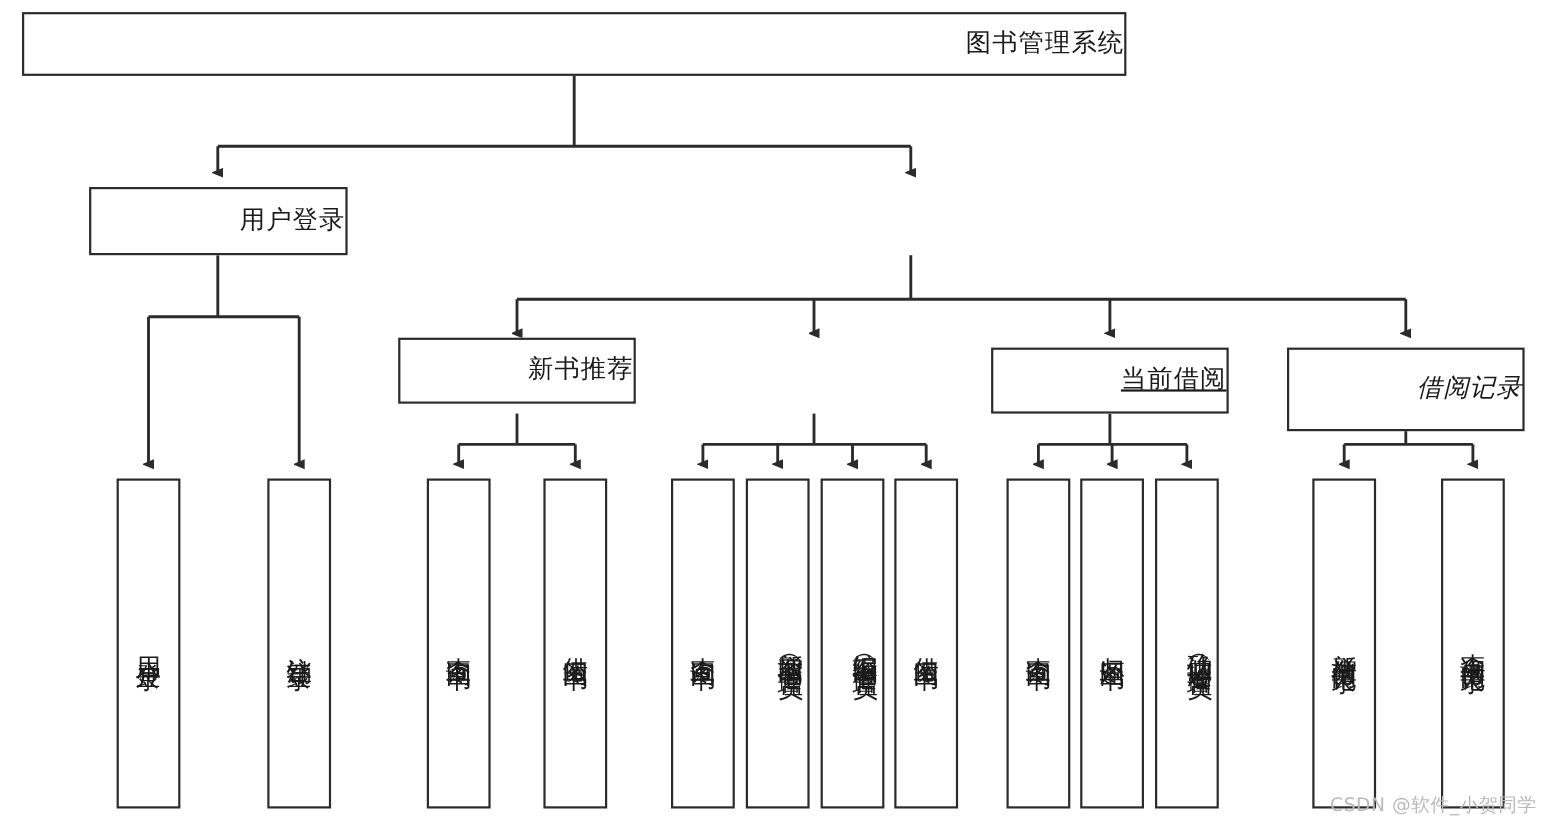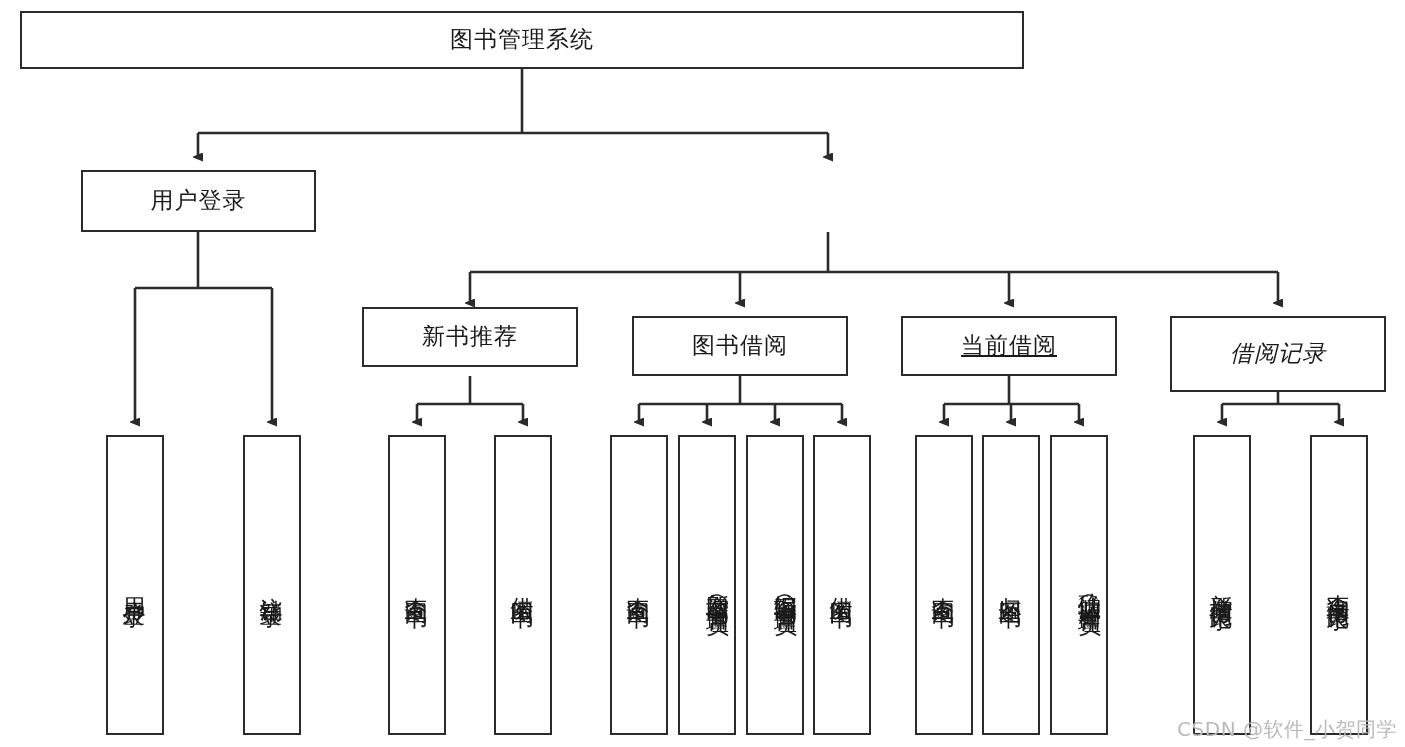"图书管理系统" .node { justify-content: center -> flex-end }
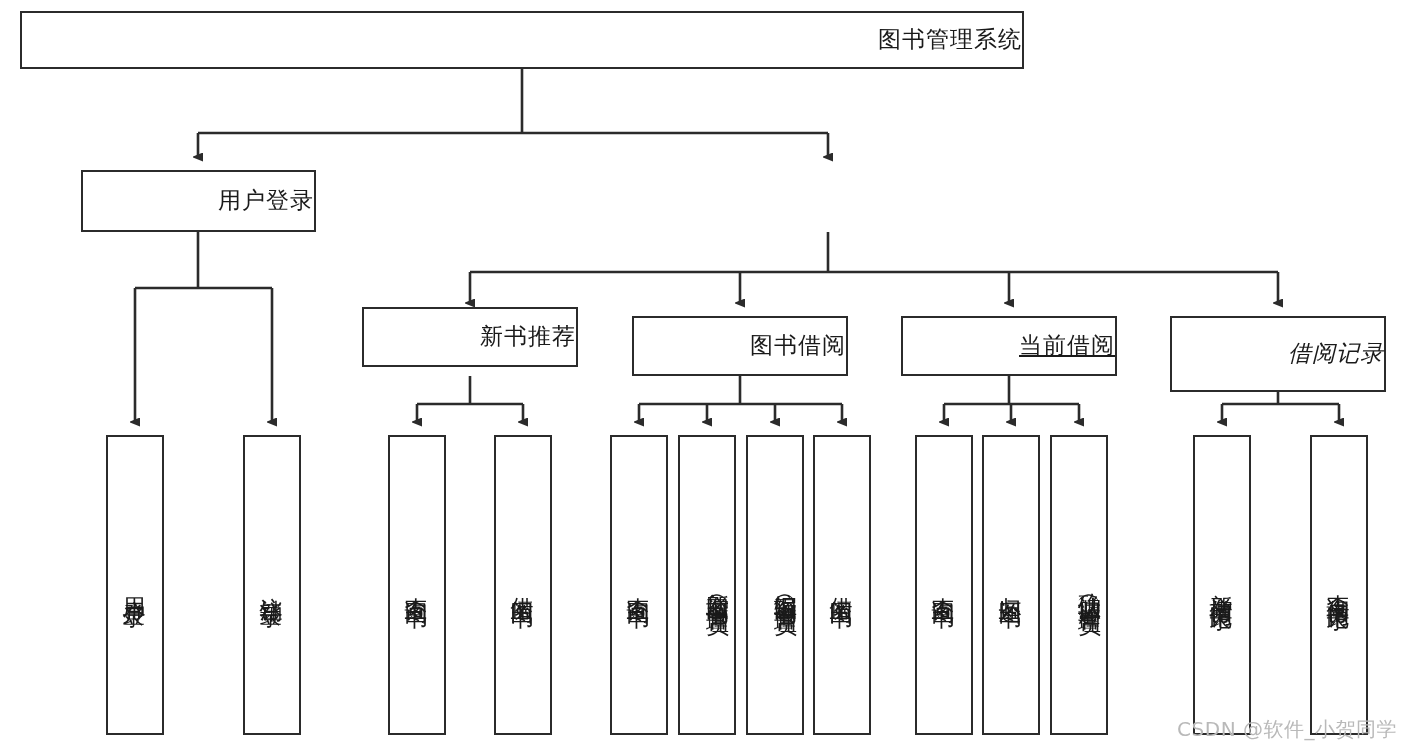"图书借阅" div.node { html: <div> <span>图书借阅</span> </div> -> none }
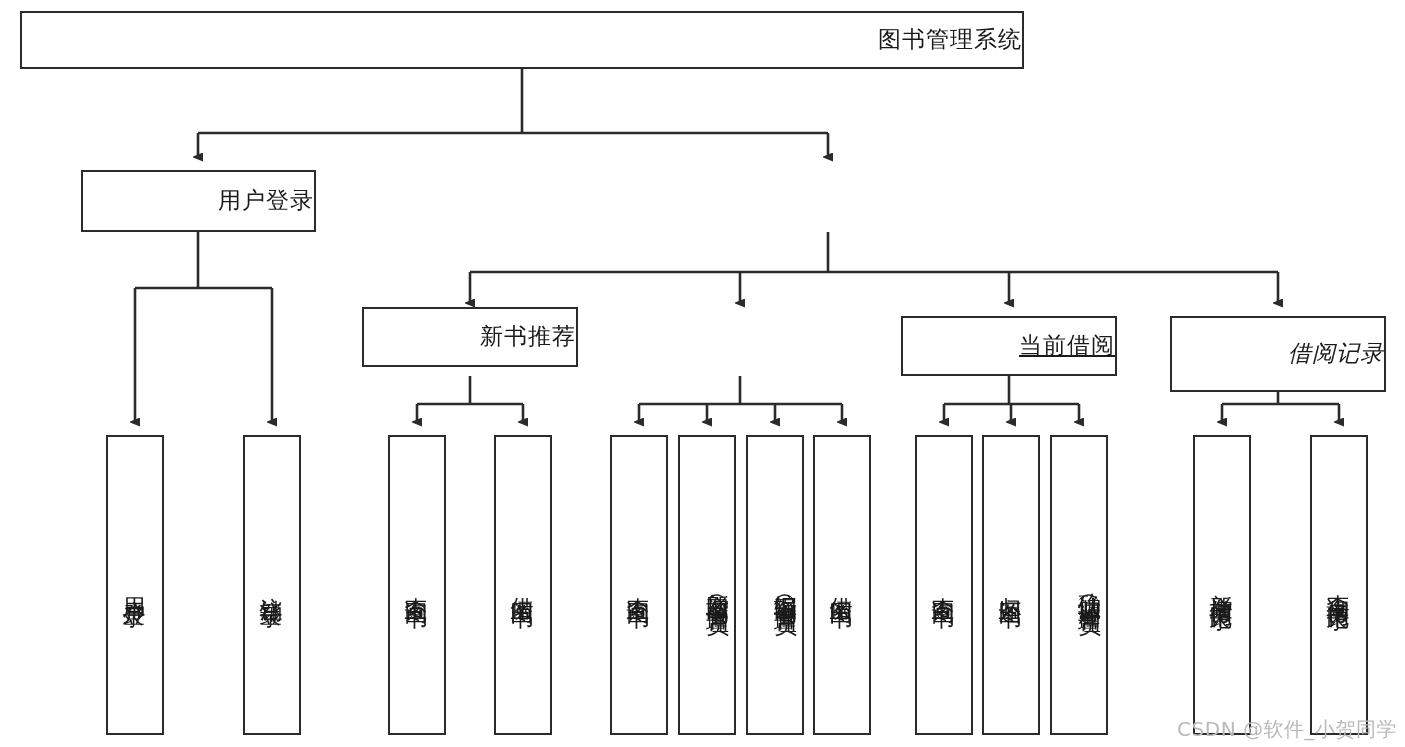"CSDN @软件_小贺同学" .watermark { font-size: 20px -> 17px }
